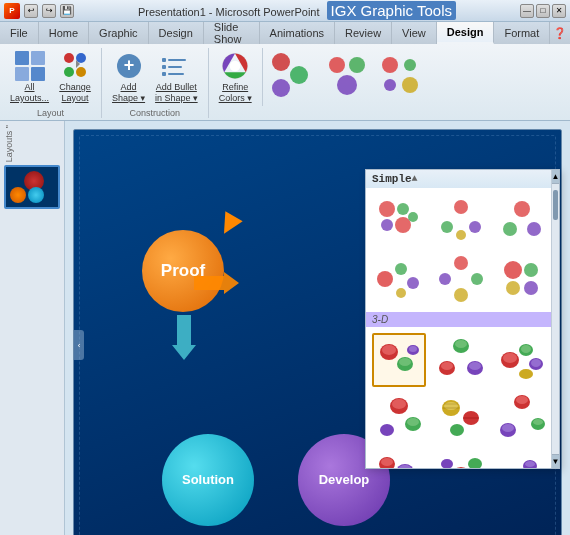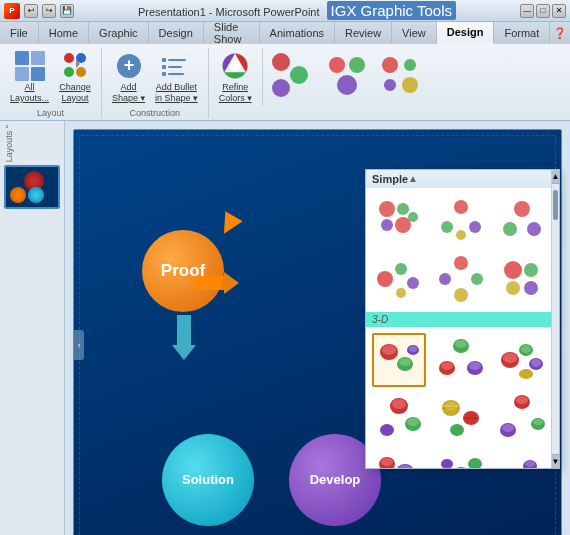"Simple" .dropdown-panel-header { font-family: none -> Liberation Mono, monospace }
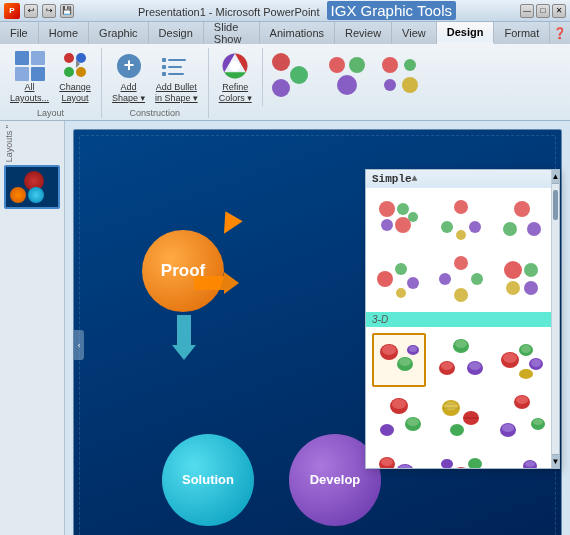"3-D" .dropdown-section-label { background: #5eead4 -> #c4b5fd }
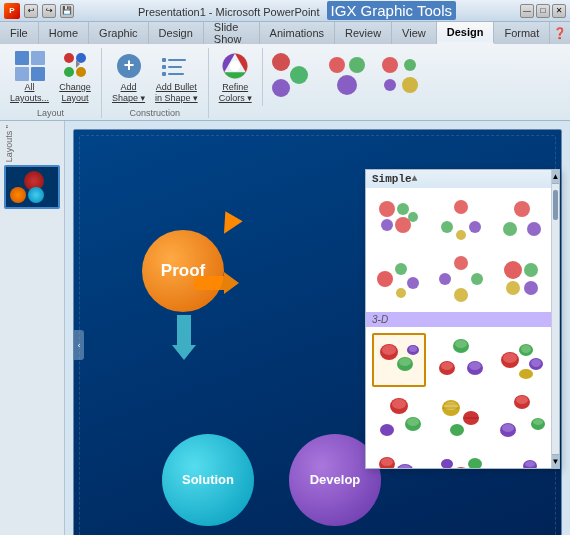"Develop" div { left: 215px -> 224px }
